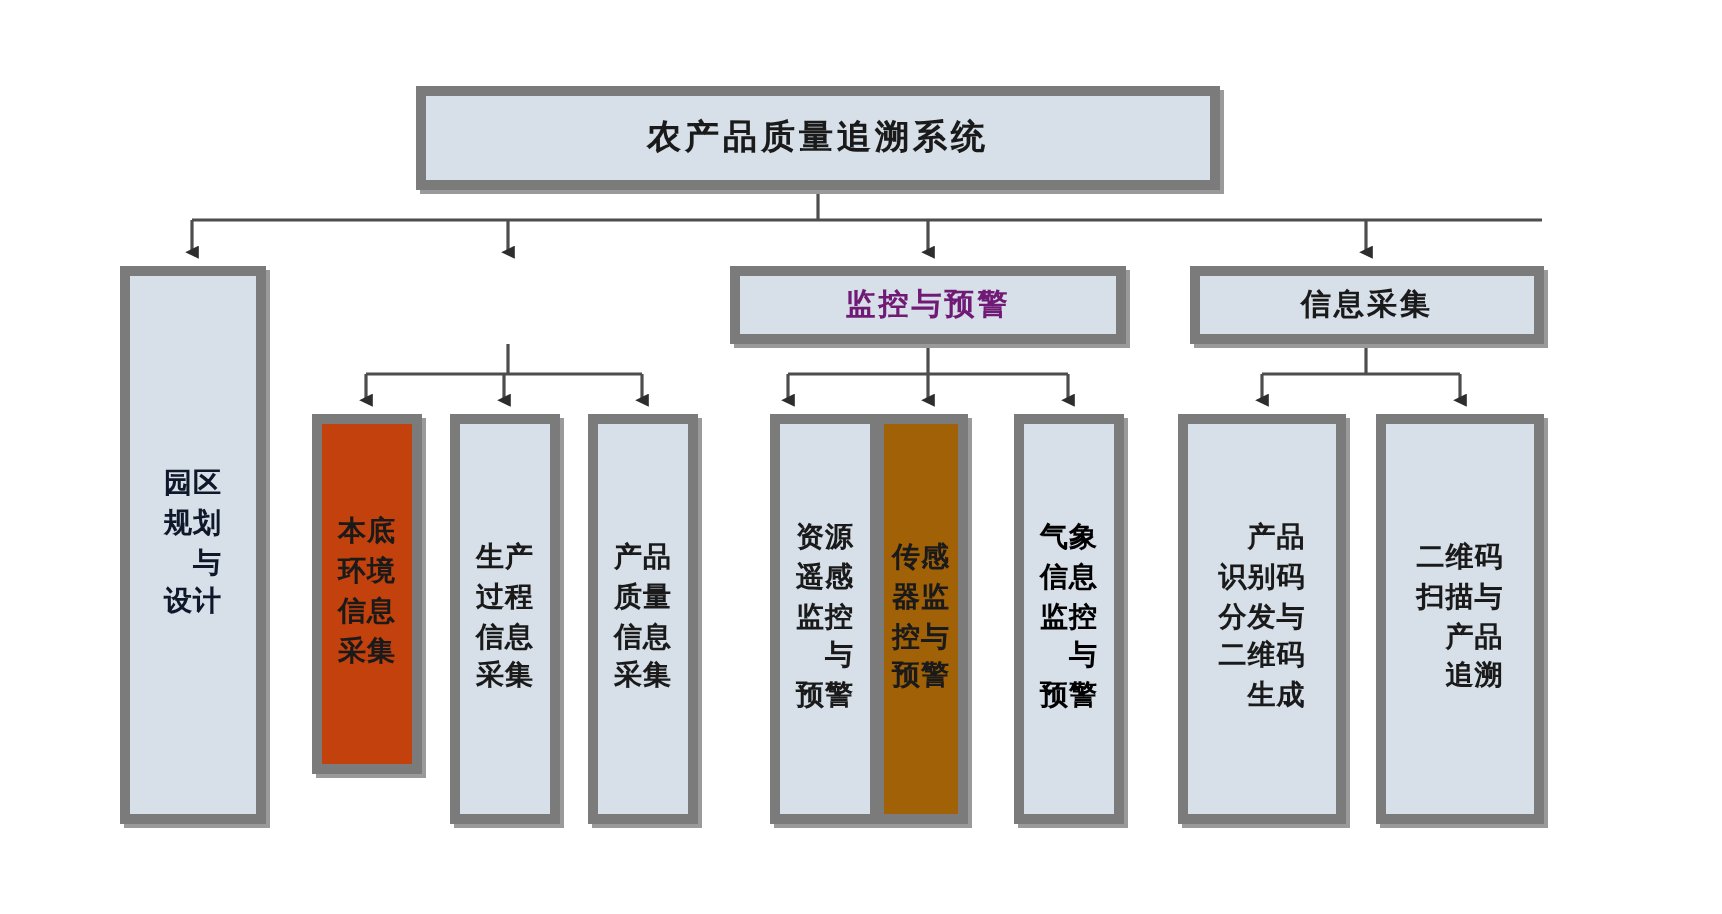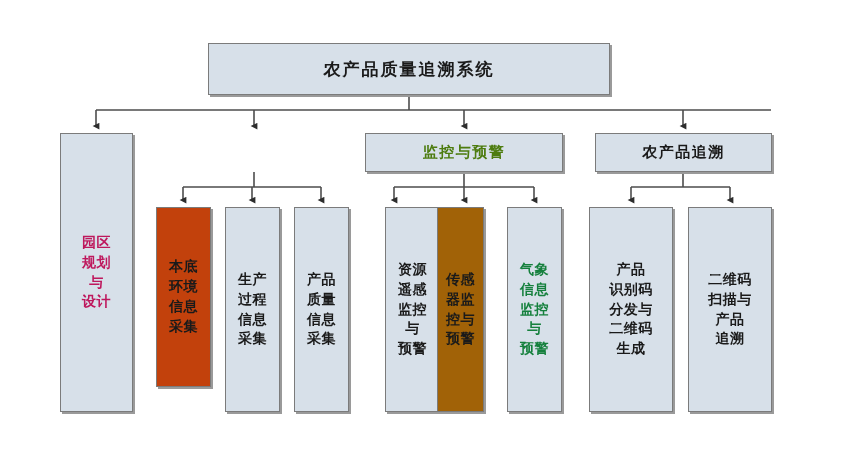"农产品质量追溯系统" .node { border: 1px solid #a16207 -> 5px solid #a16207; text-align: center -> right }
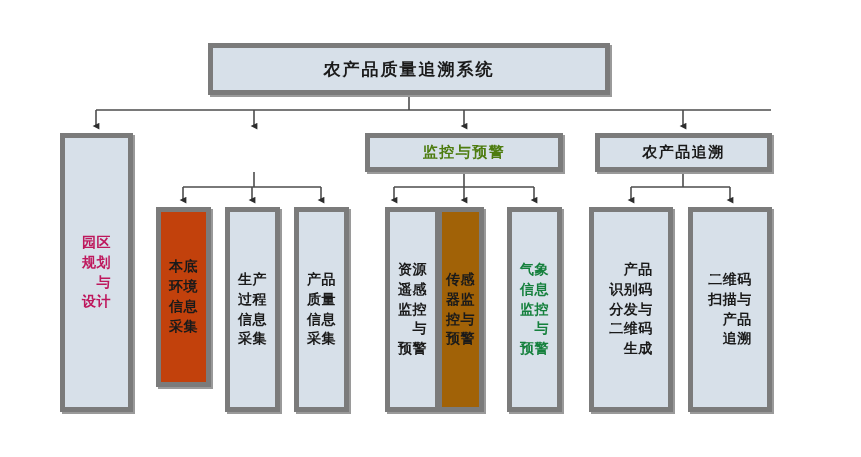"监控与预警" div.node-label { color: #4d7c0f -> #701a75 }
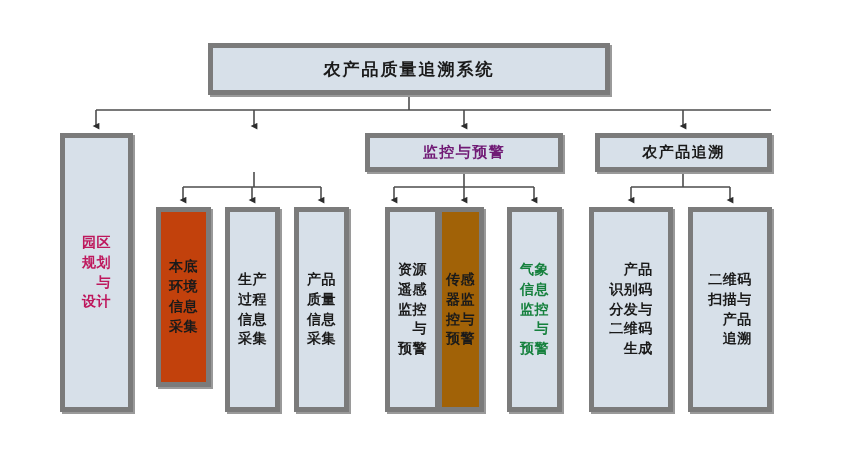"农产品追溯" div.node-label { text: 农产品追溯 -> 信息采集 }
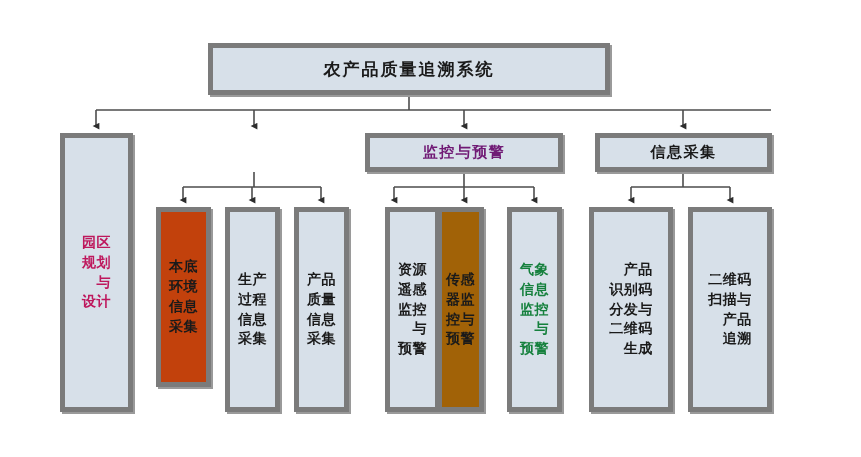"园区" div.node-label { color: #be185d -> #0f172a }
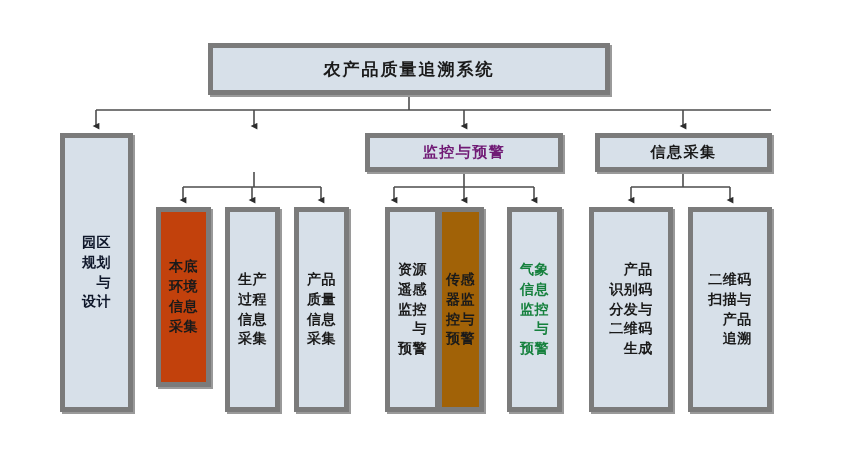"气象" div.node-label { color: #15803d -> #000000 }
